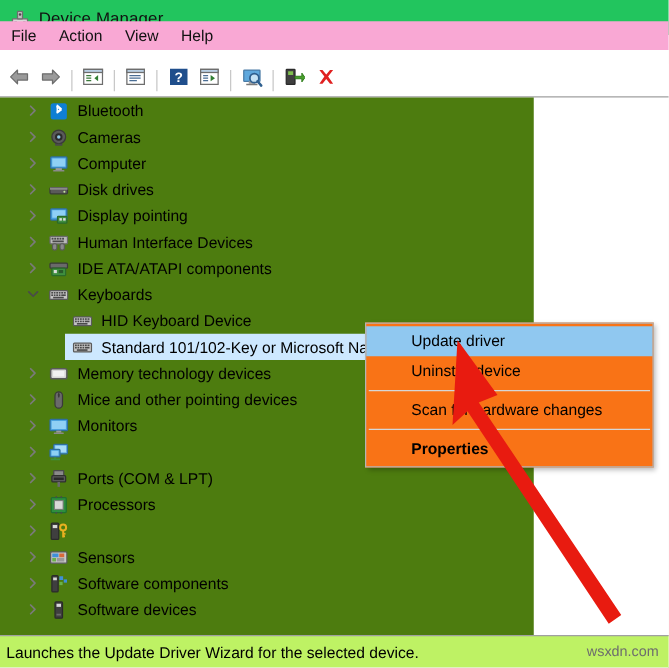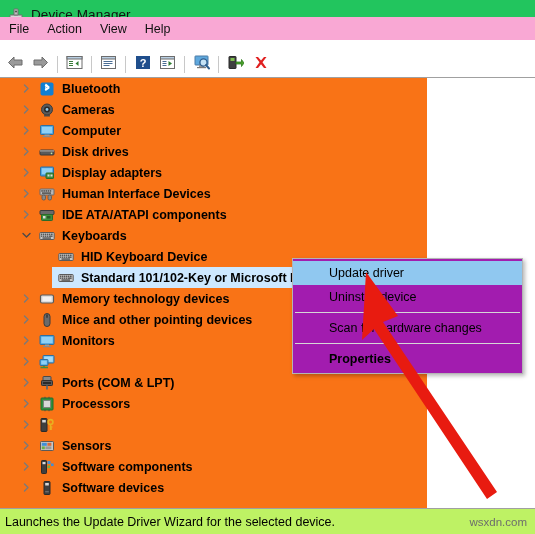"Bluetooth" .treepanel { background: #f97316 -> #4d7c0f; font-weight: bold -> none }
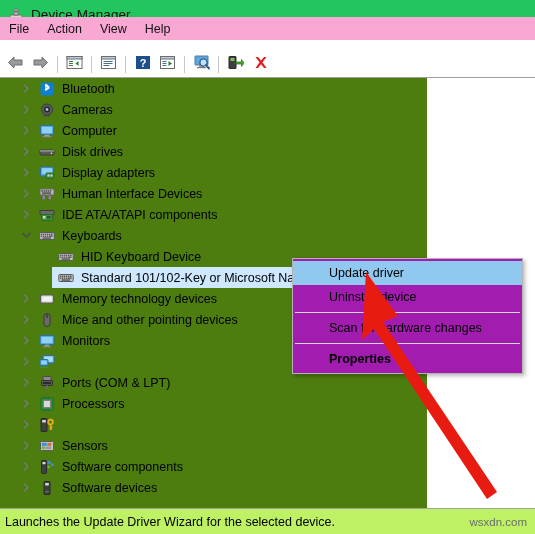"Display adapters" span.tlabel { text: adapters -> pointing }
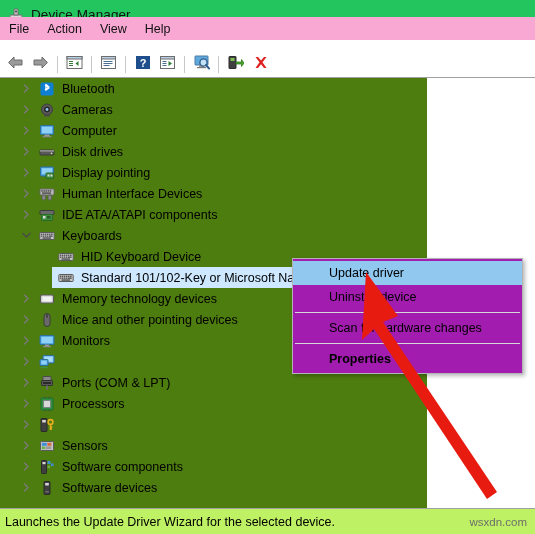"Update driver" .ctxmenu { background: #a21caf -> #f97316 }
